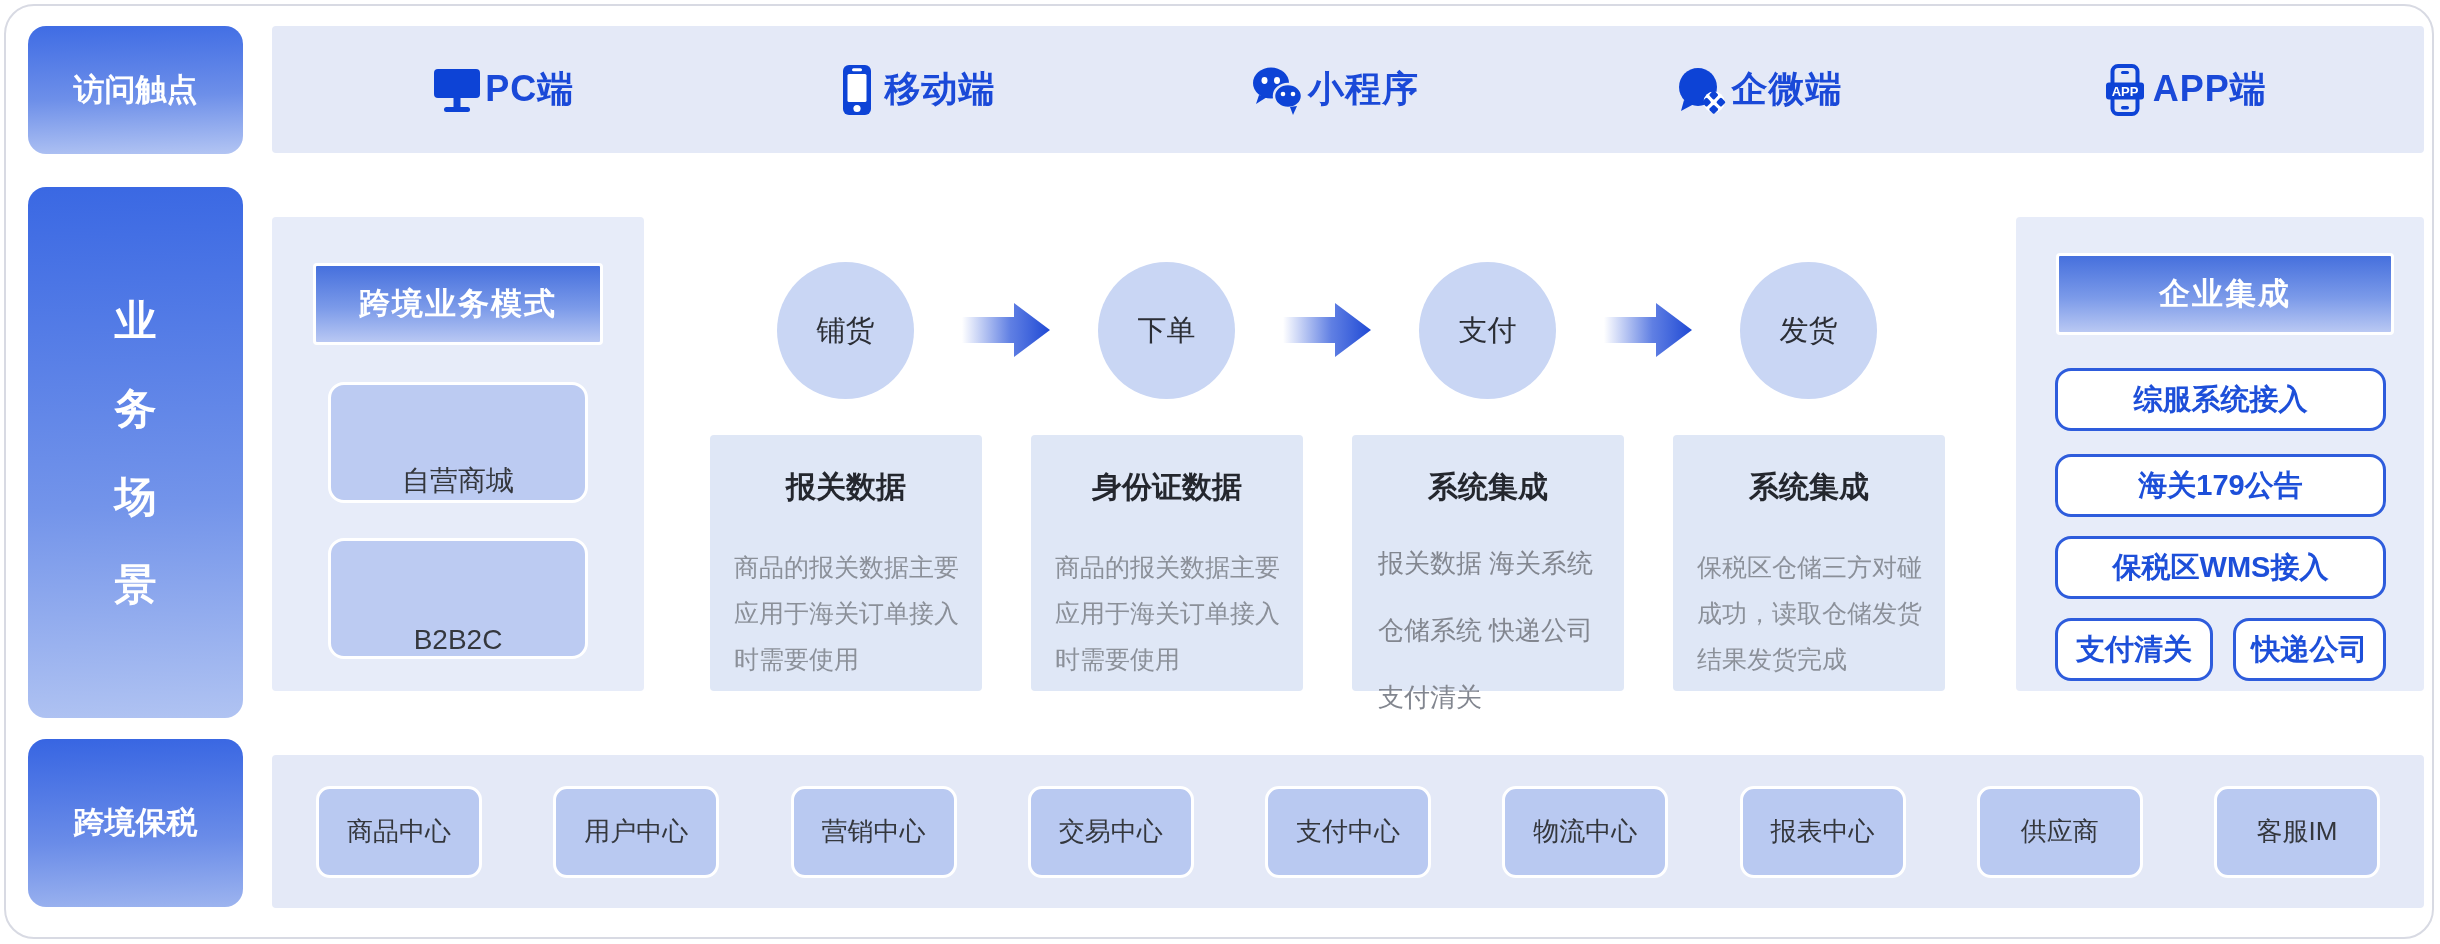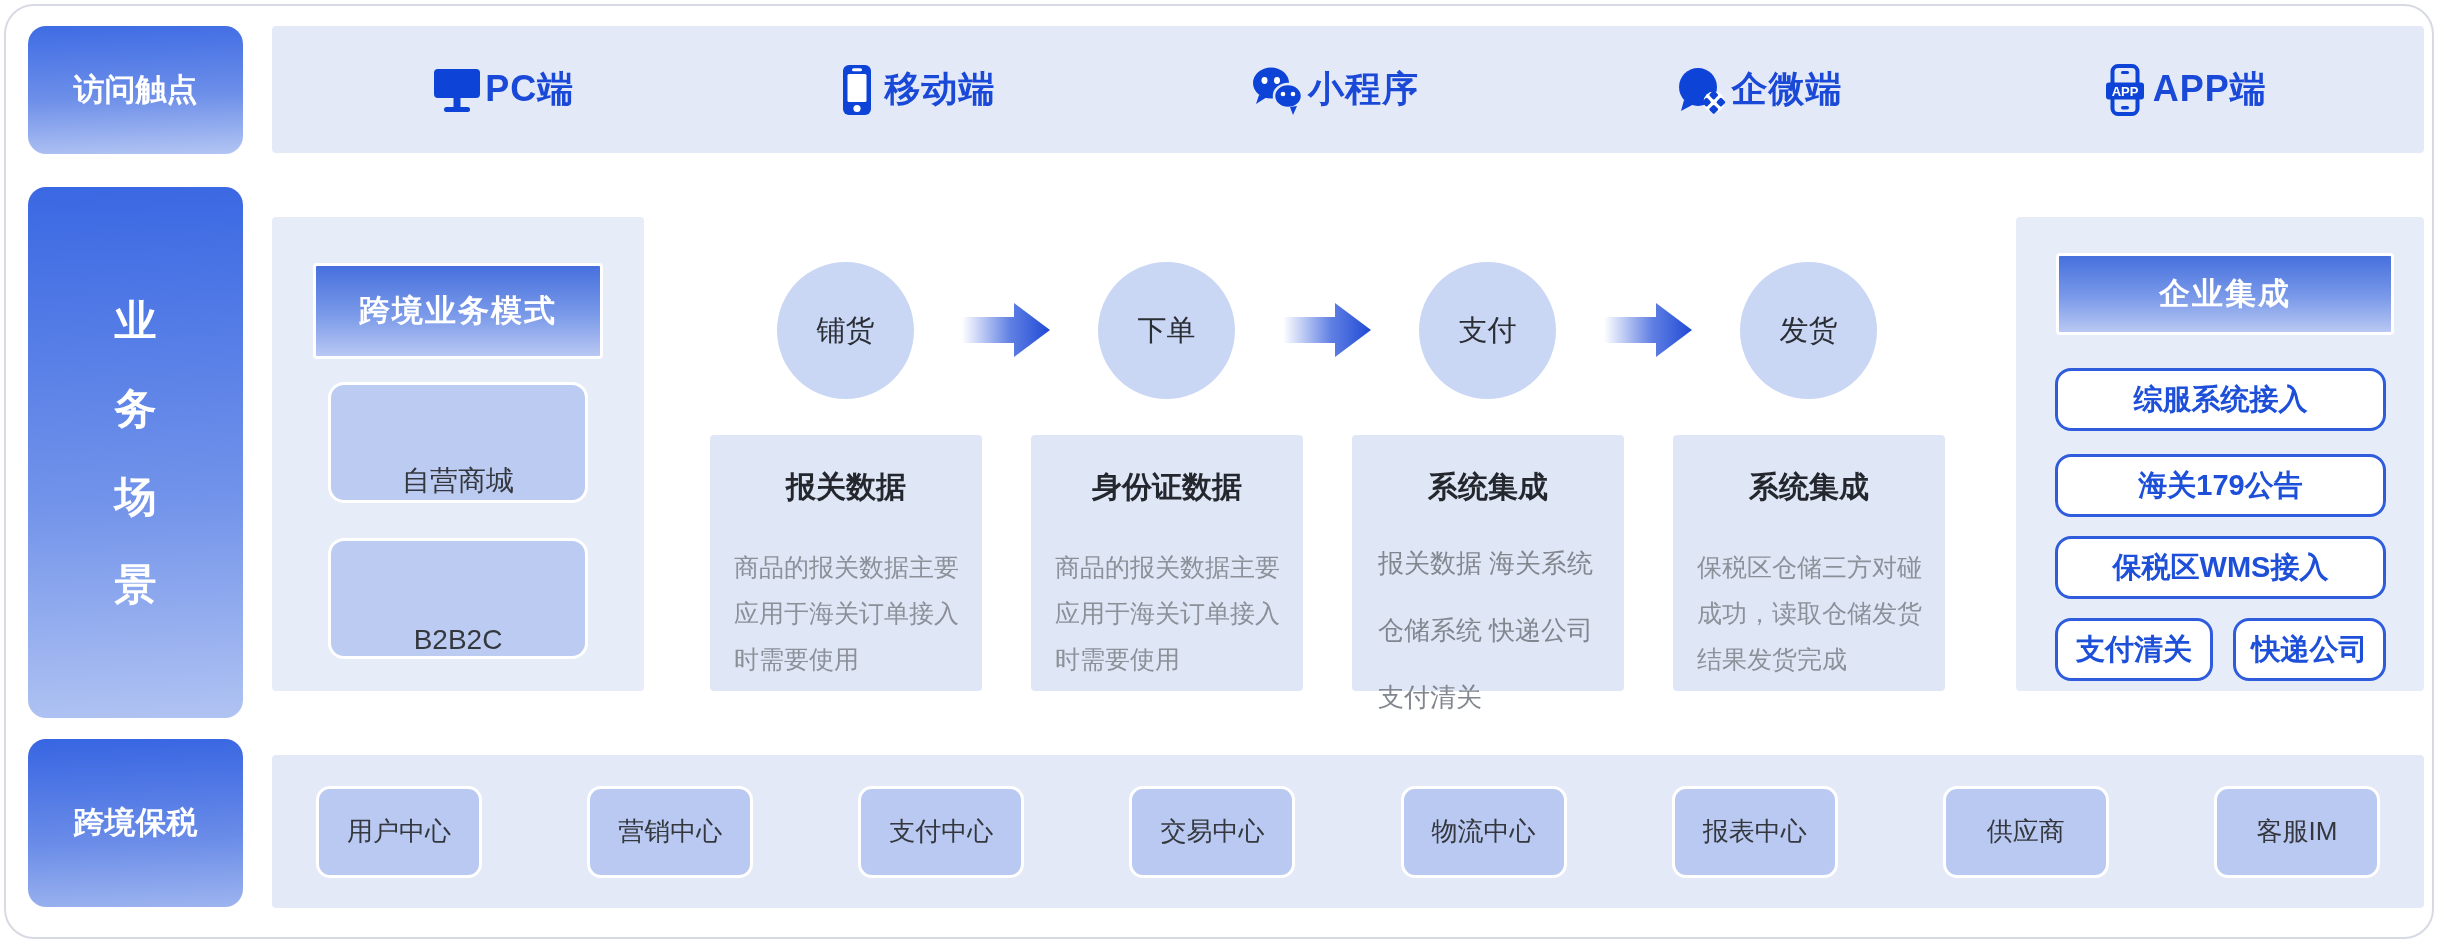"跨境业务模式" .model-header { height: 96px -> 82px }
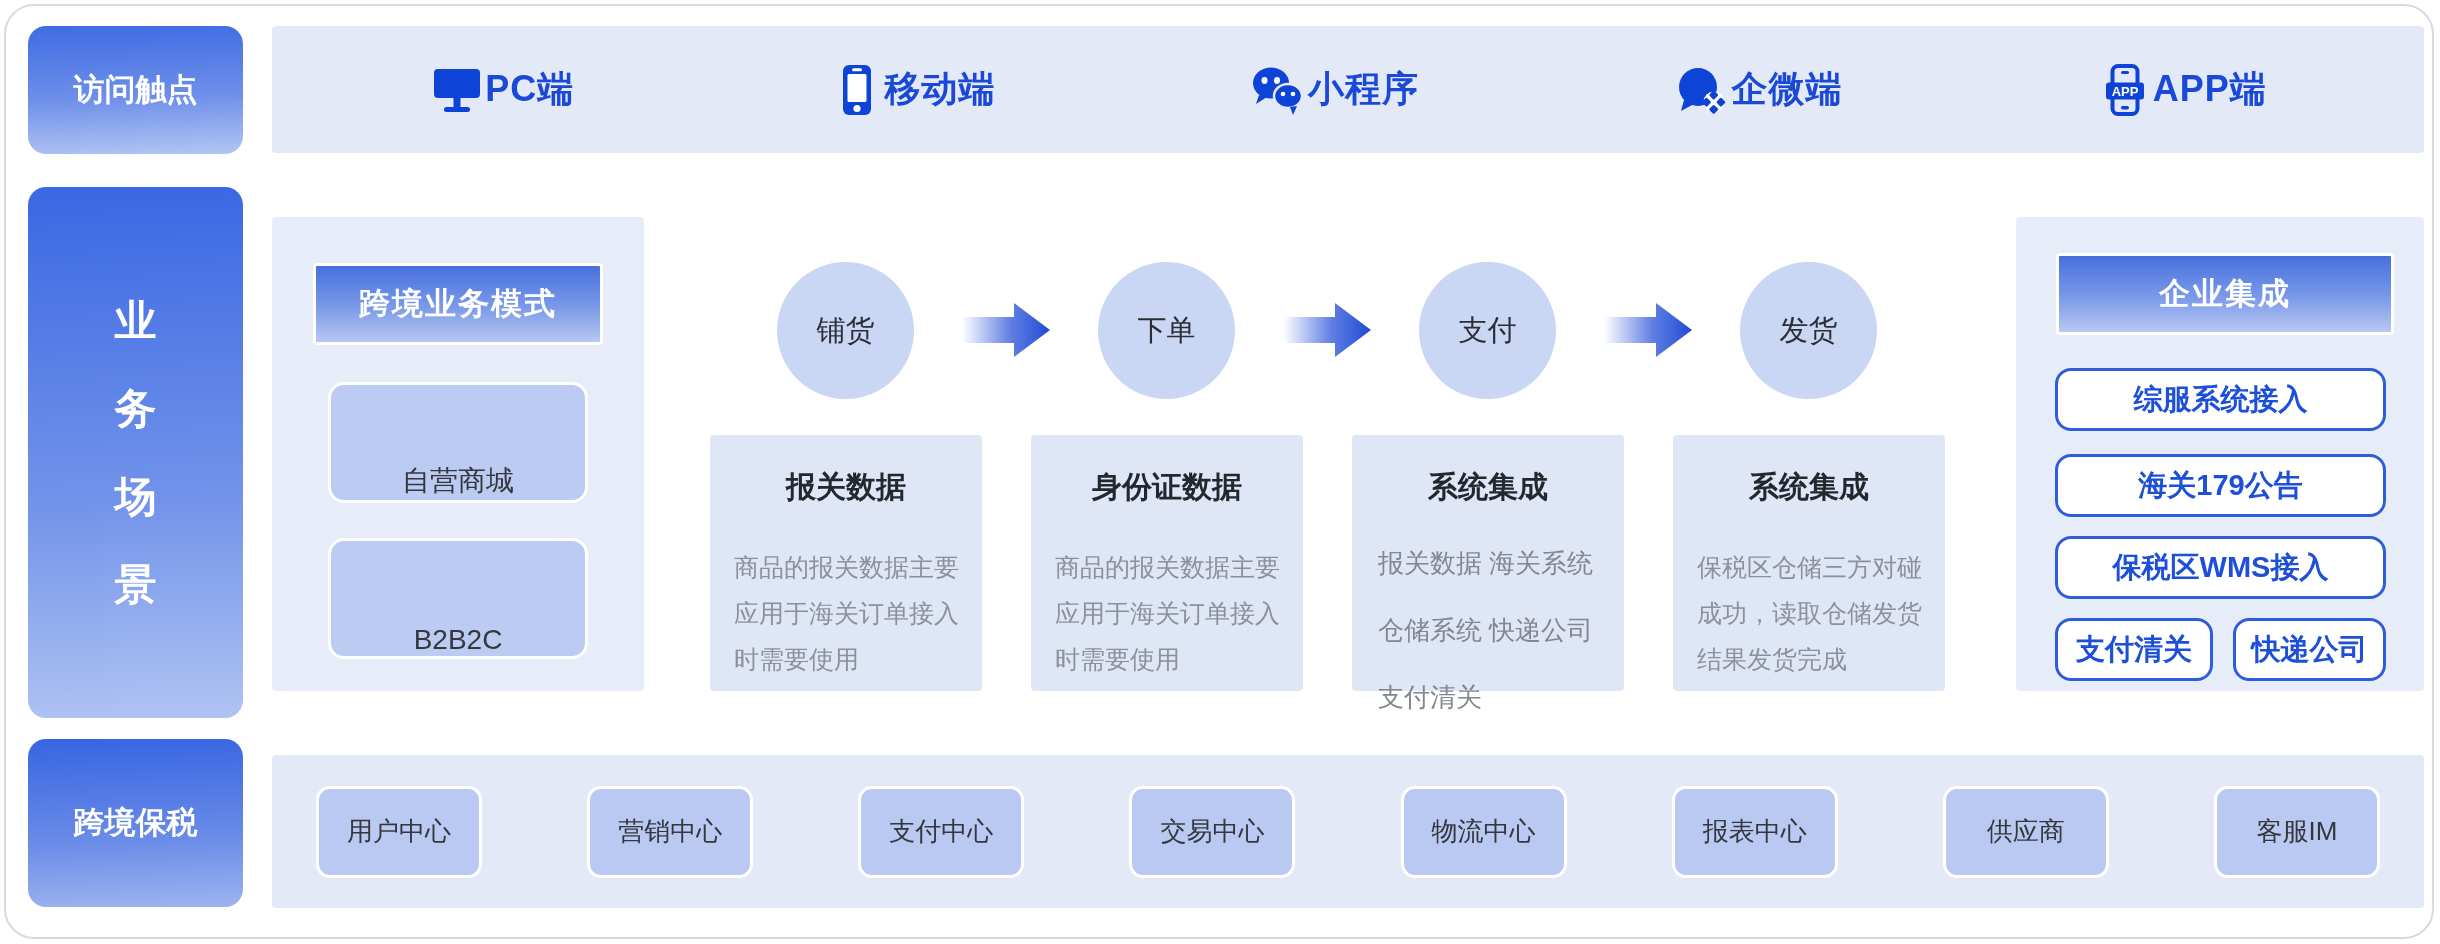"商品中心" div.center-chip { html: none -> <div> <span>商品中心</span> </div> }
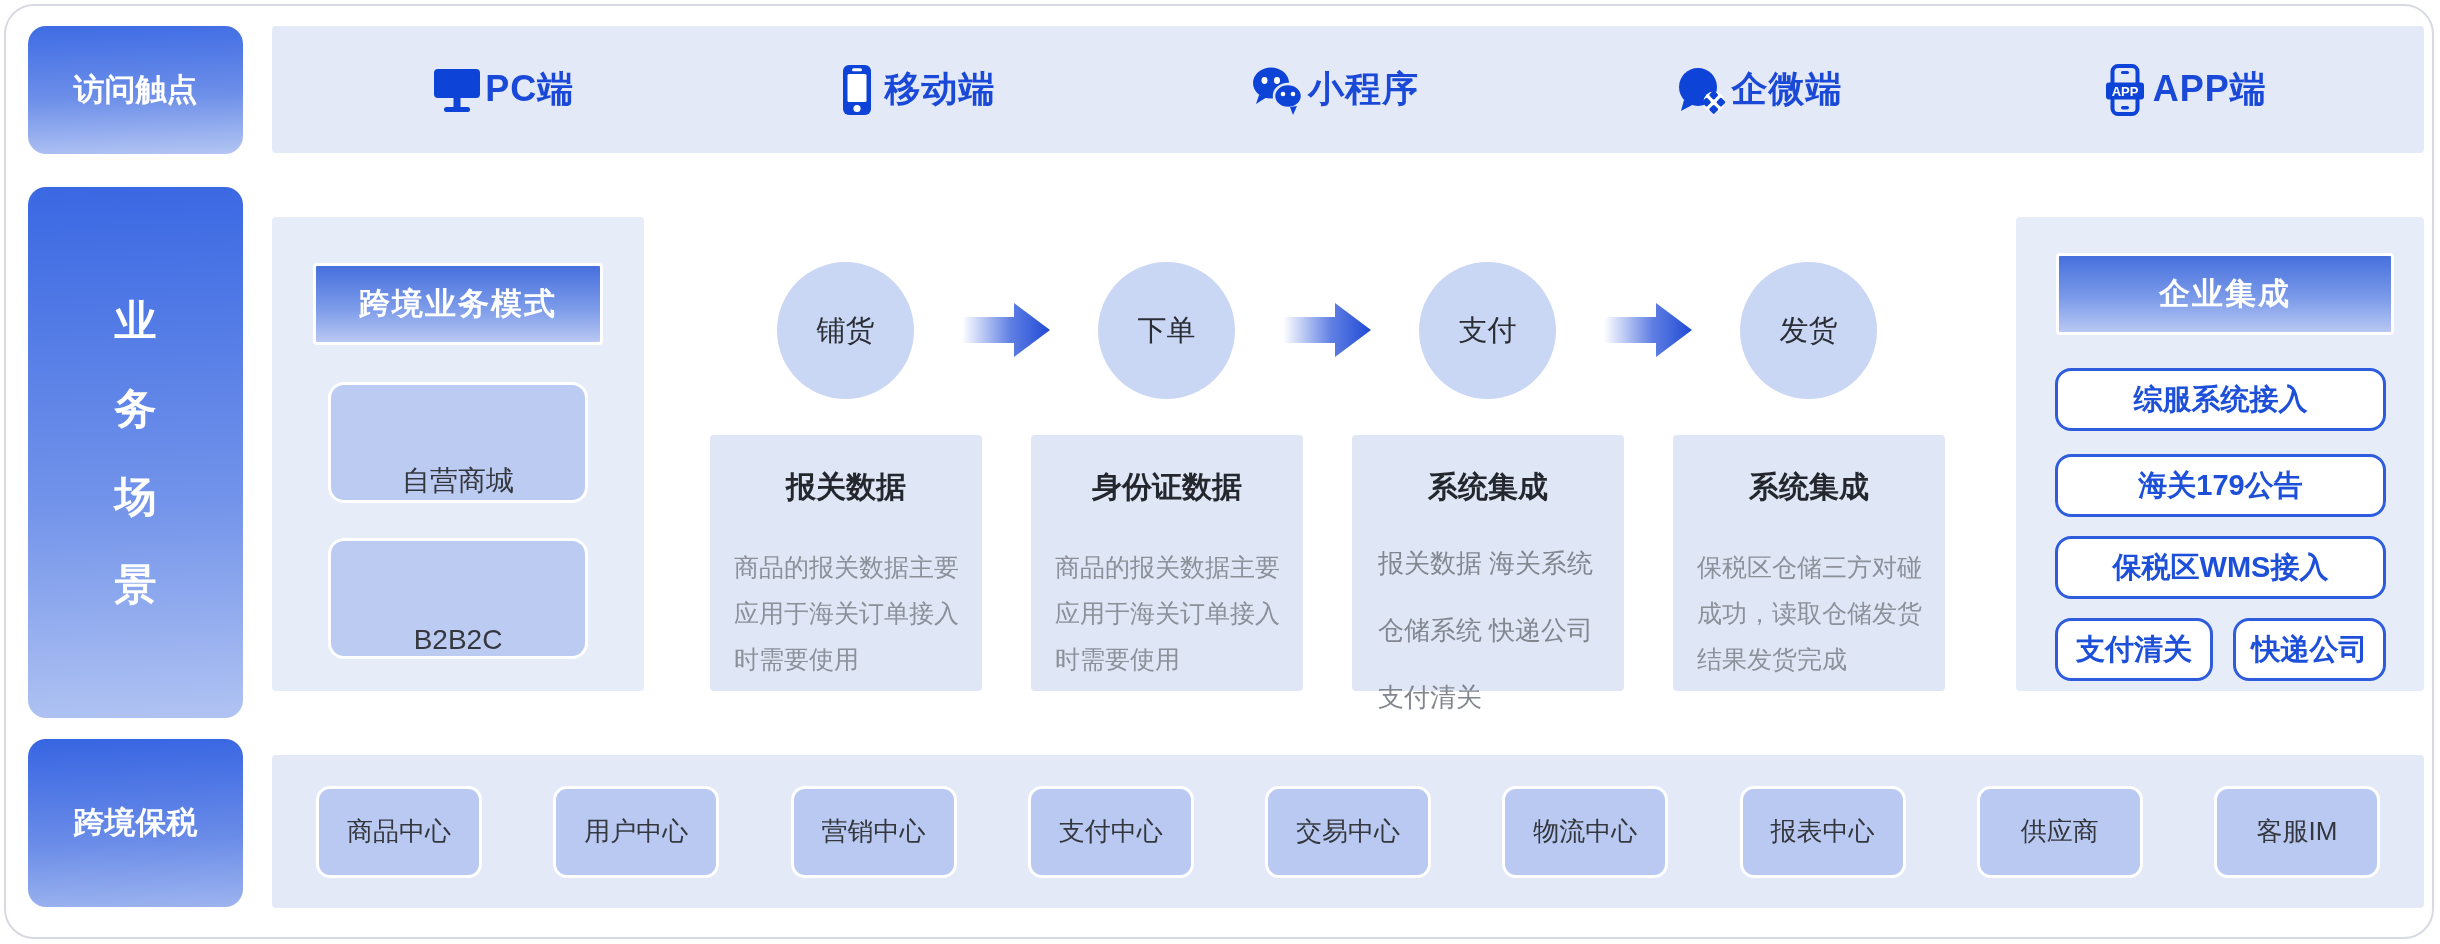"支付中心" div.center-chip { order: before "交易中心" -> after "交易中心" }
